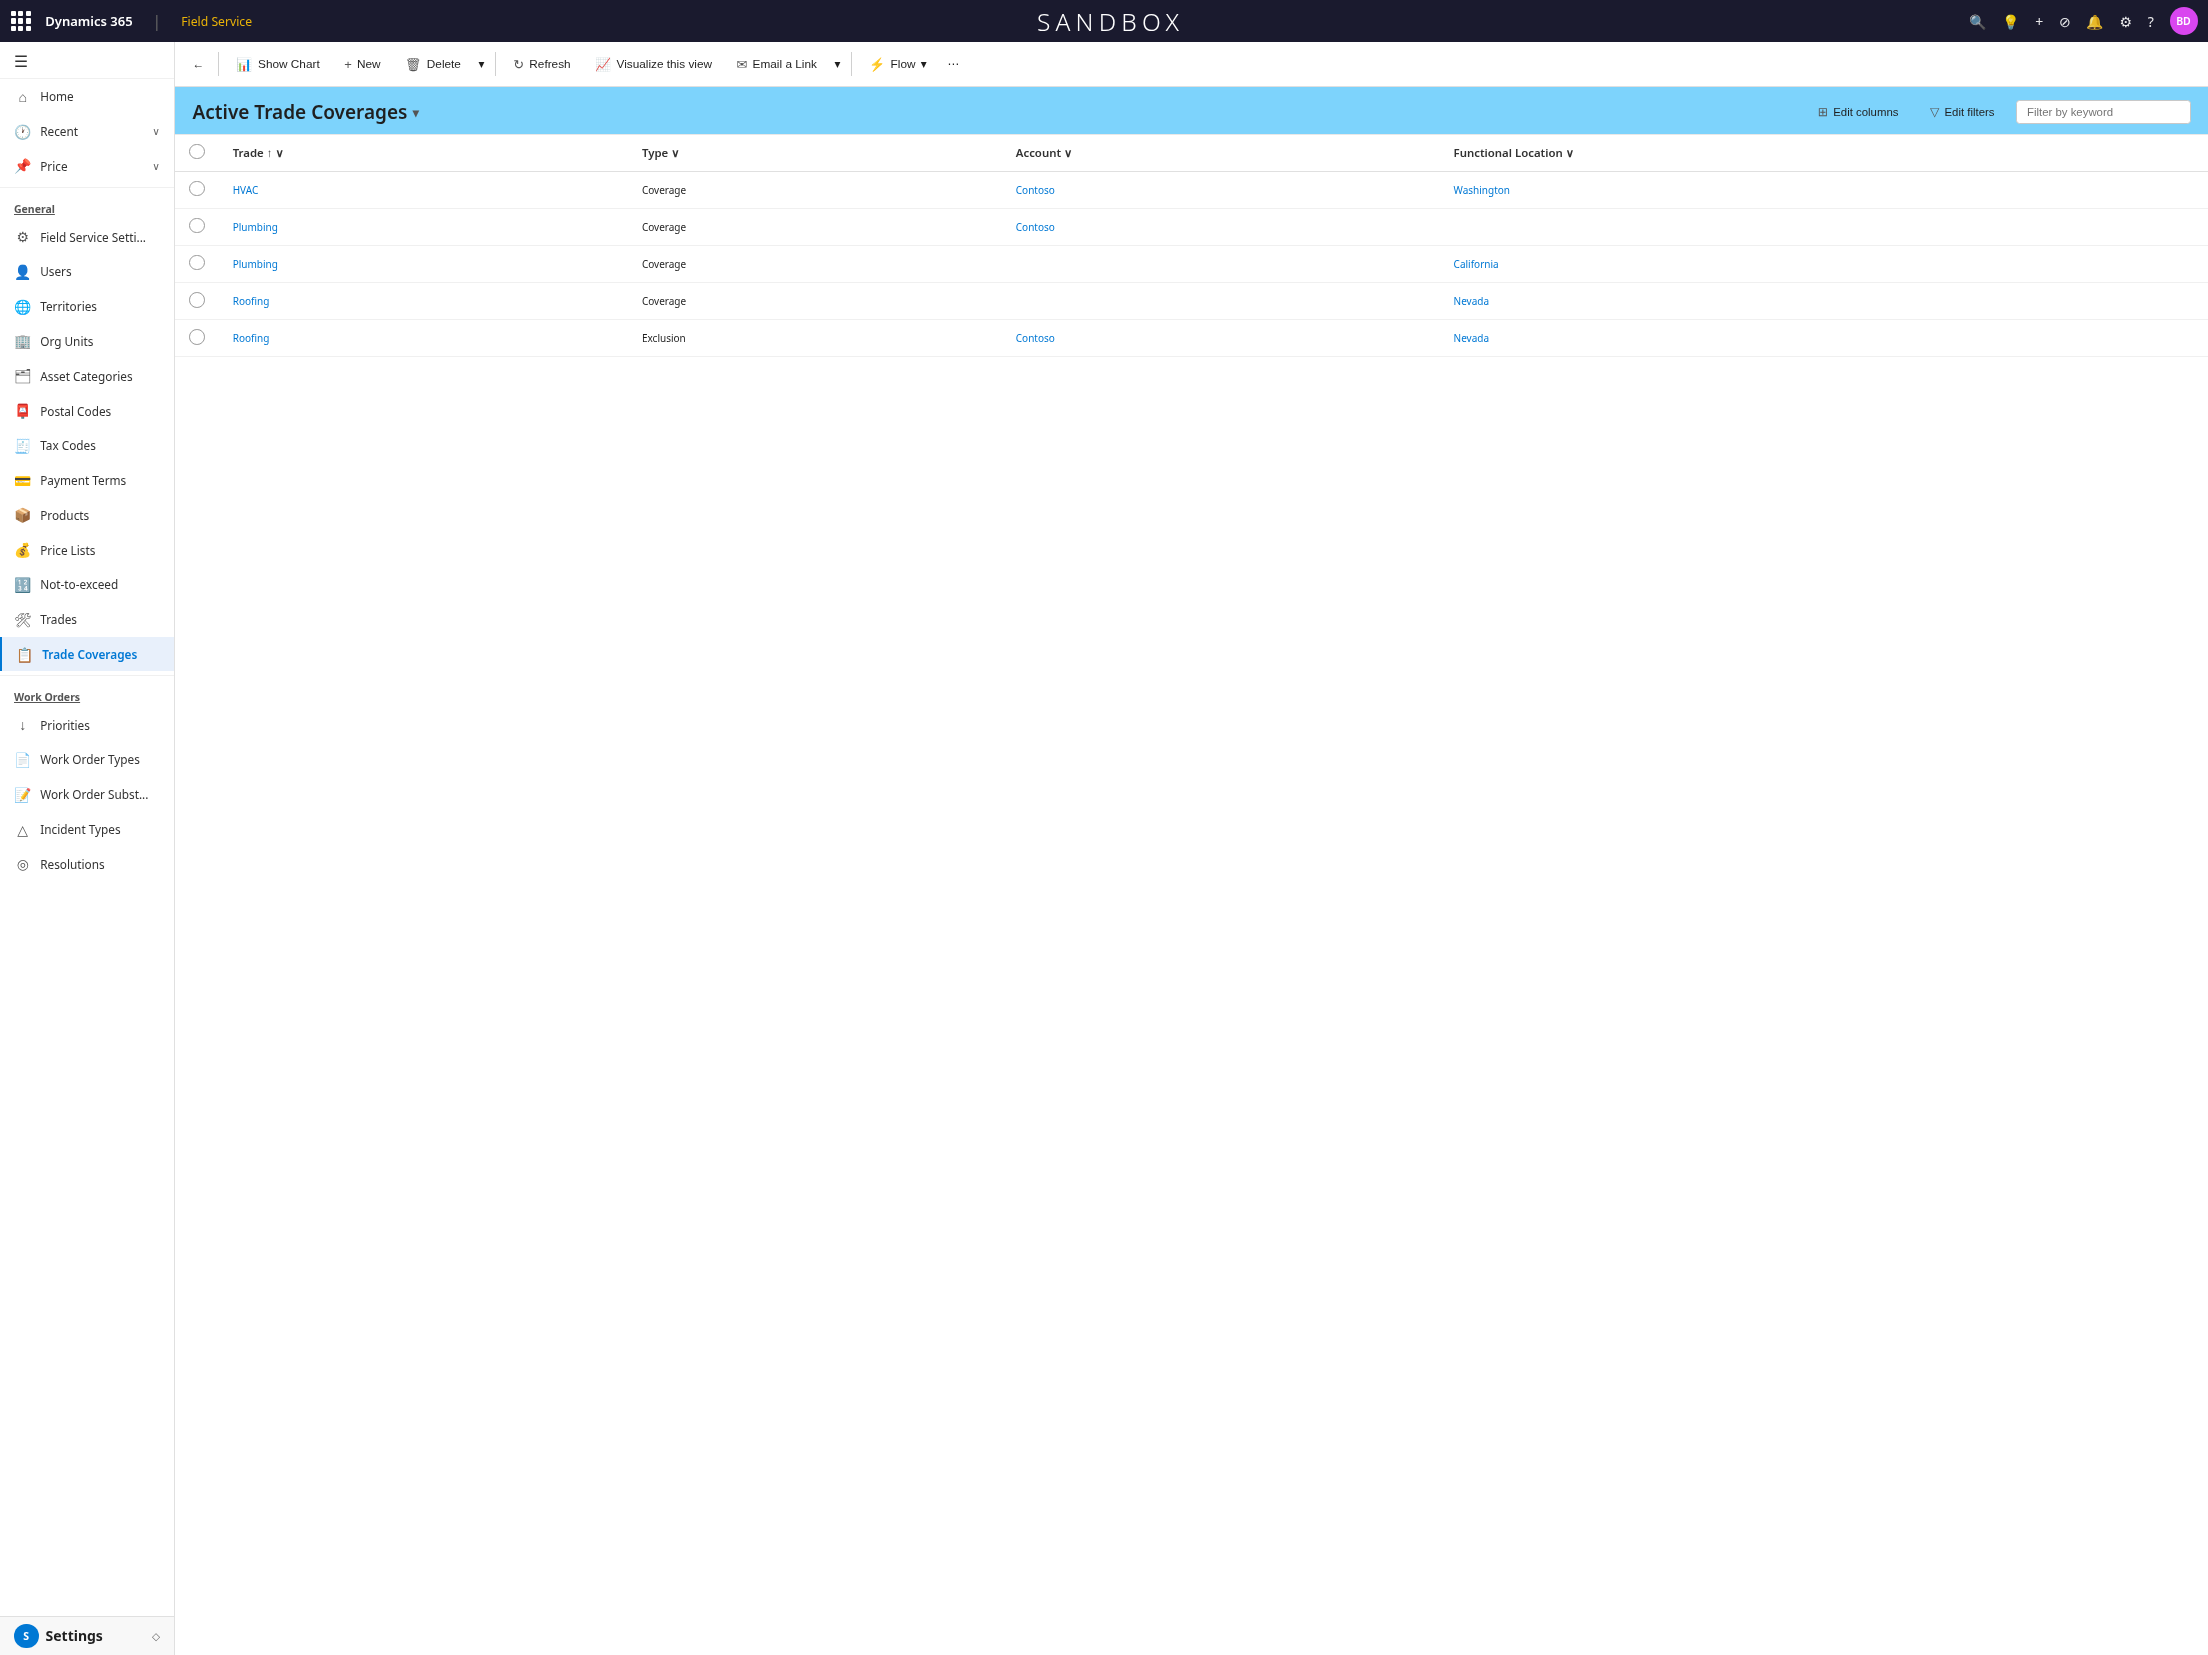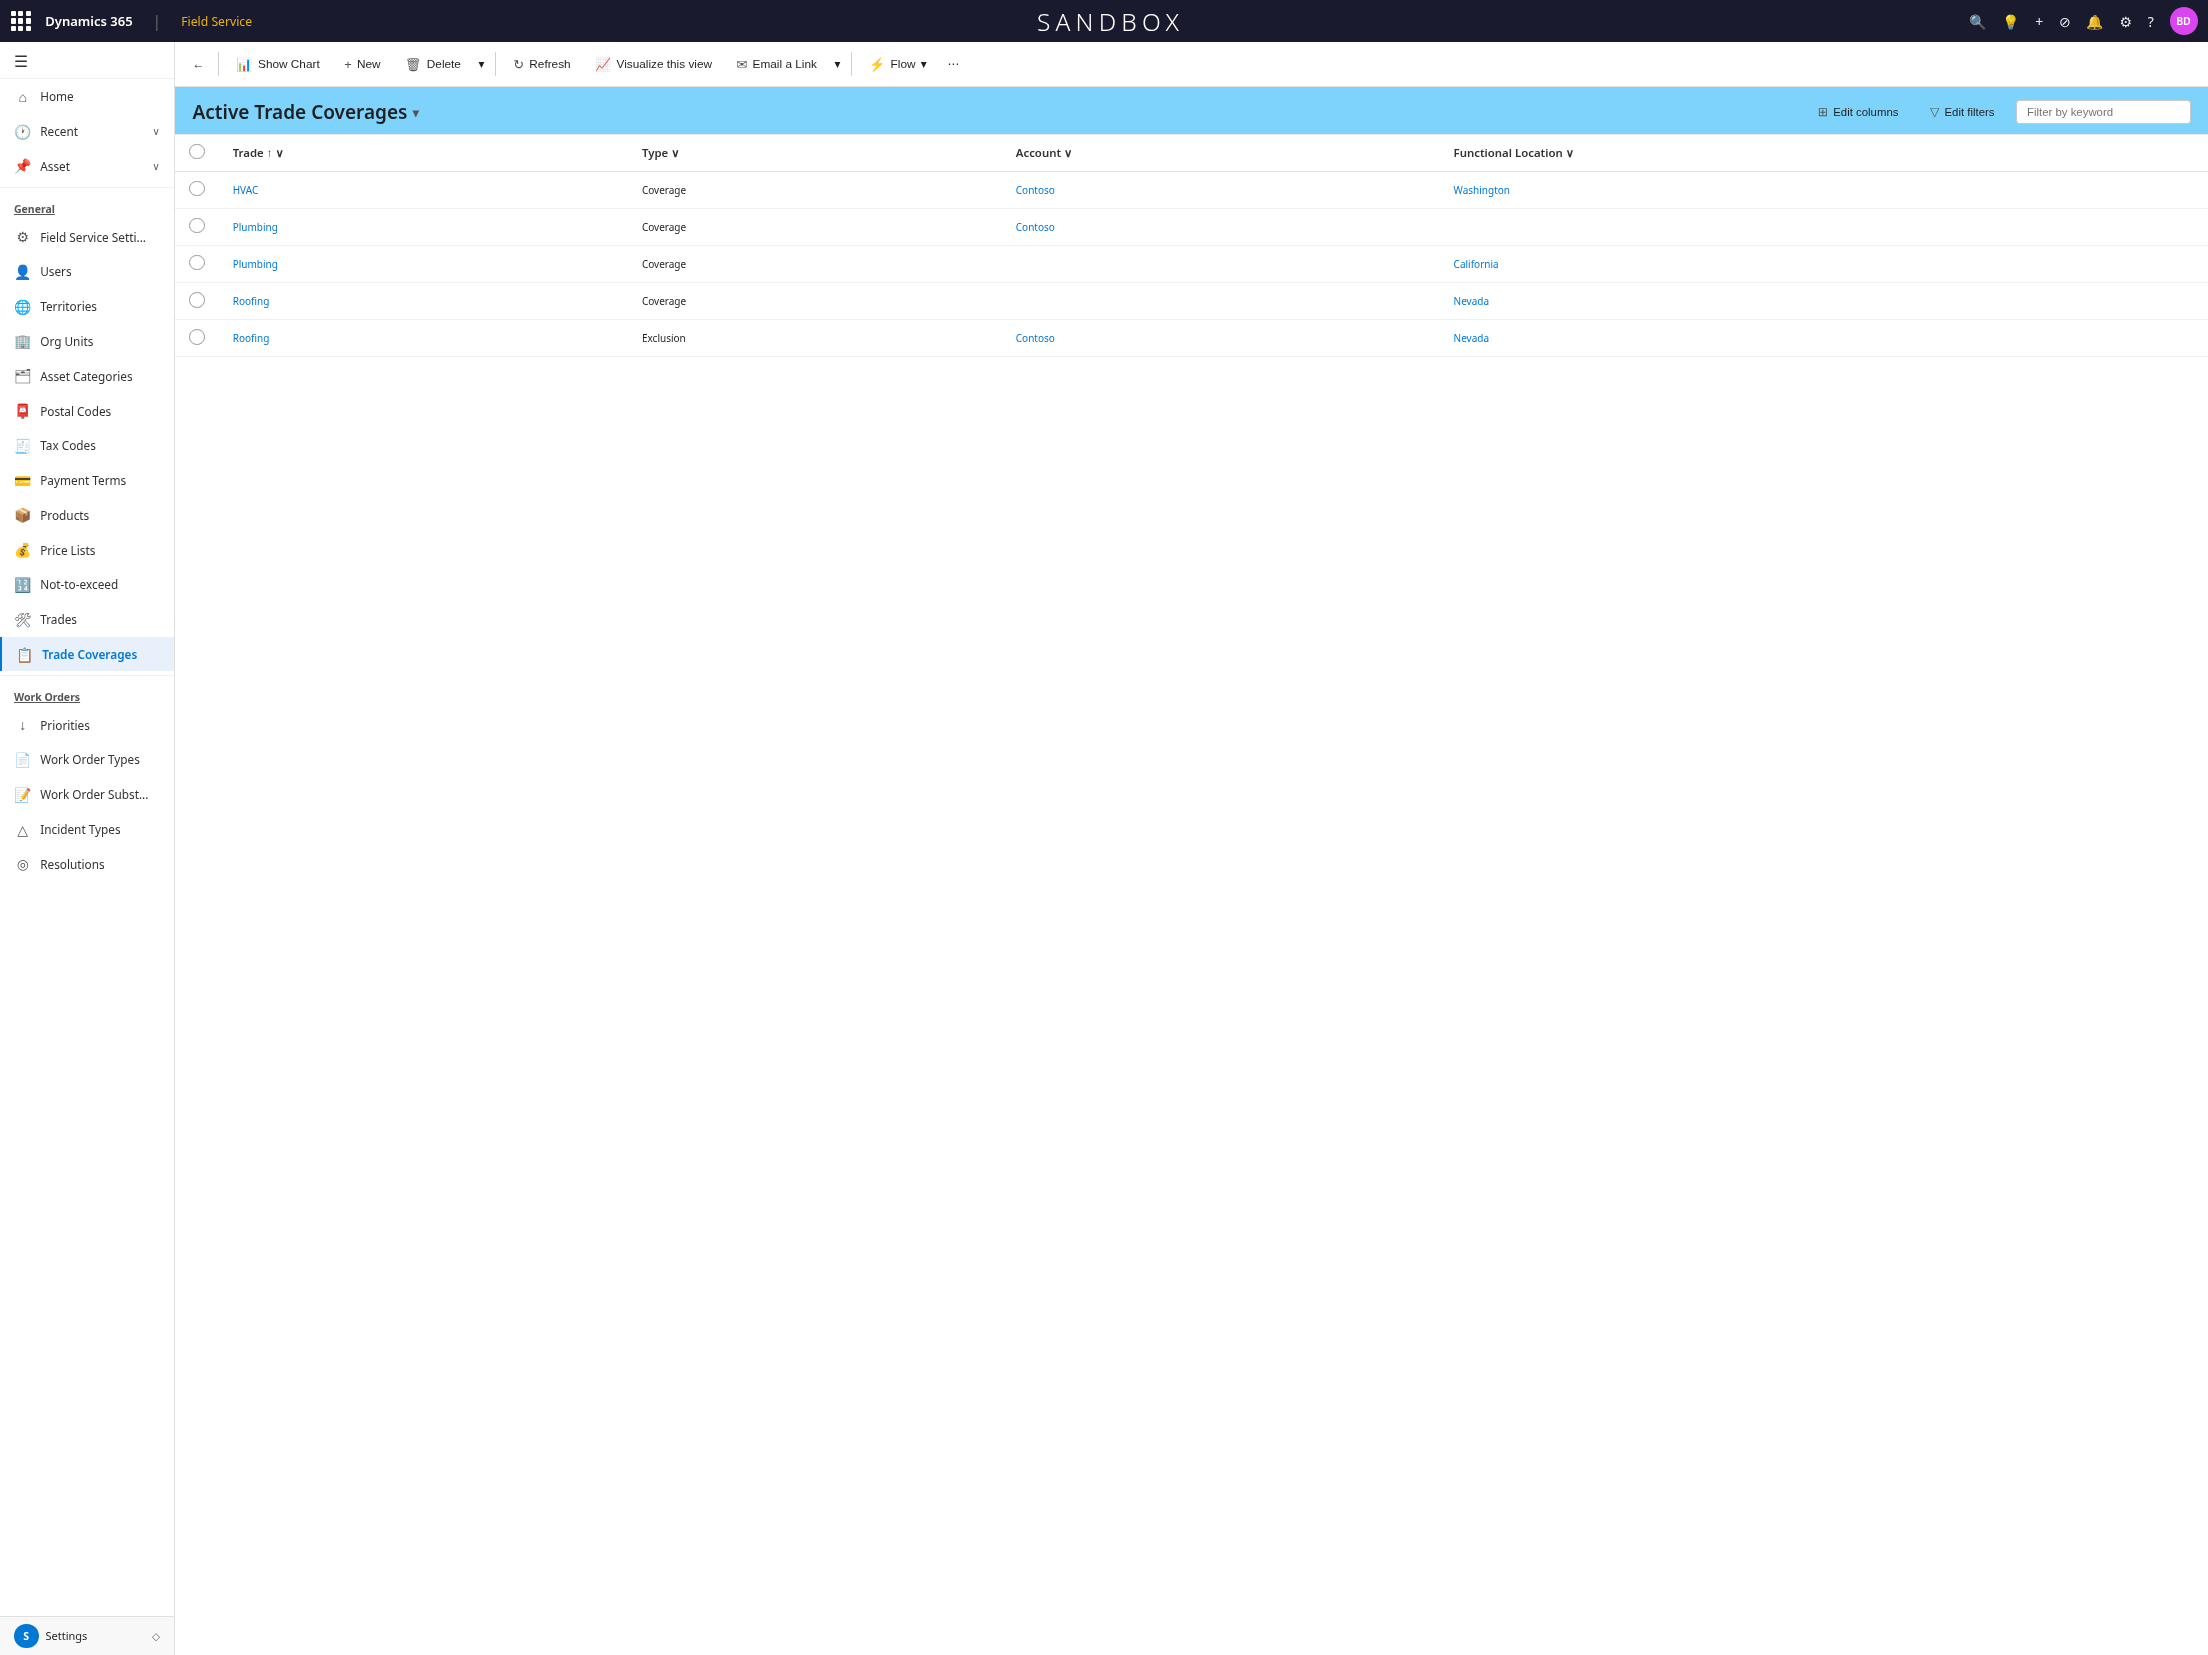"Asset" span { text: Asset -> Price }
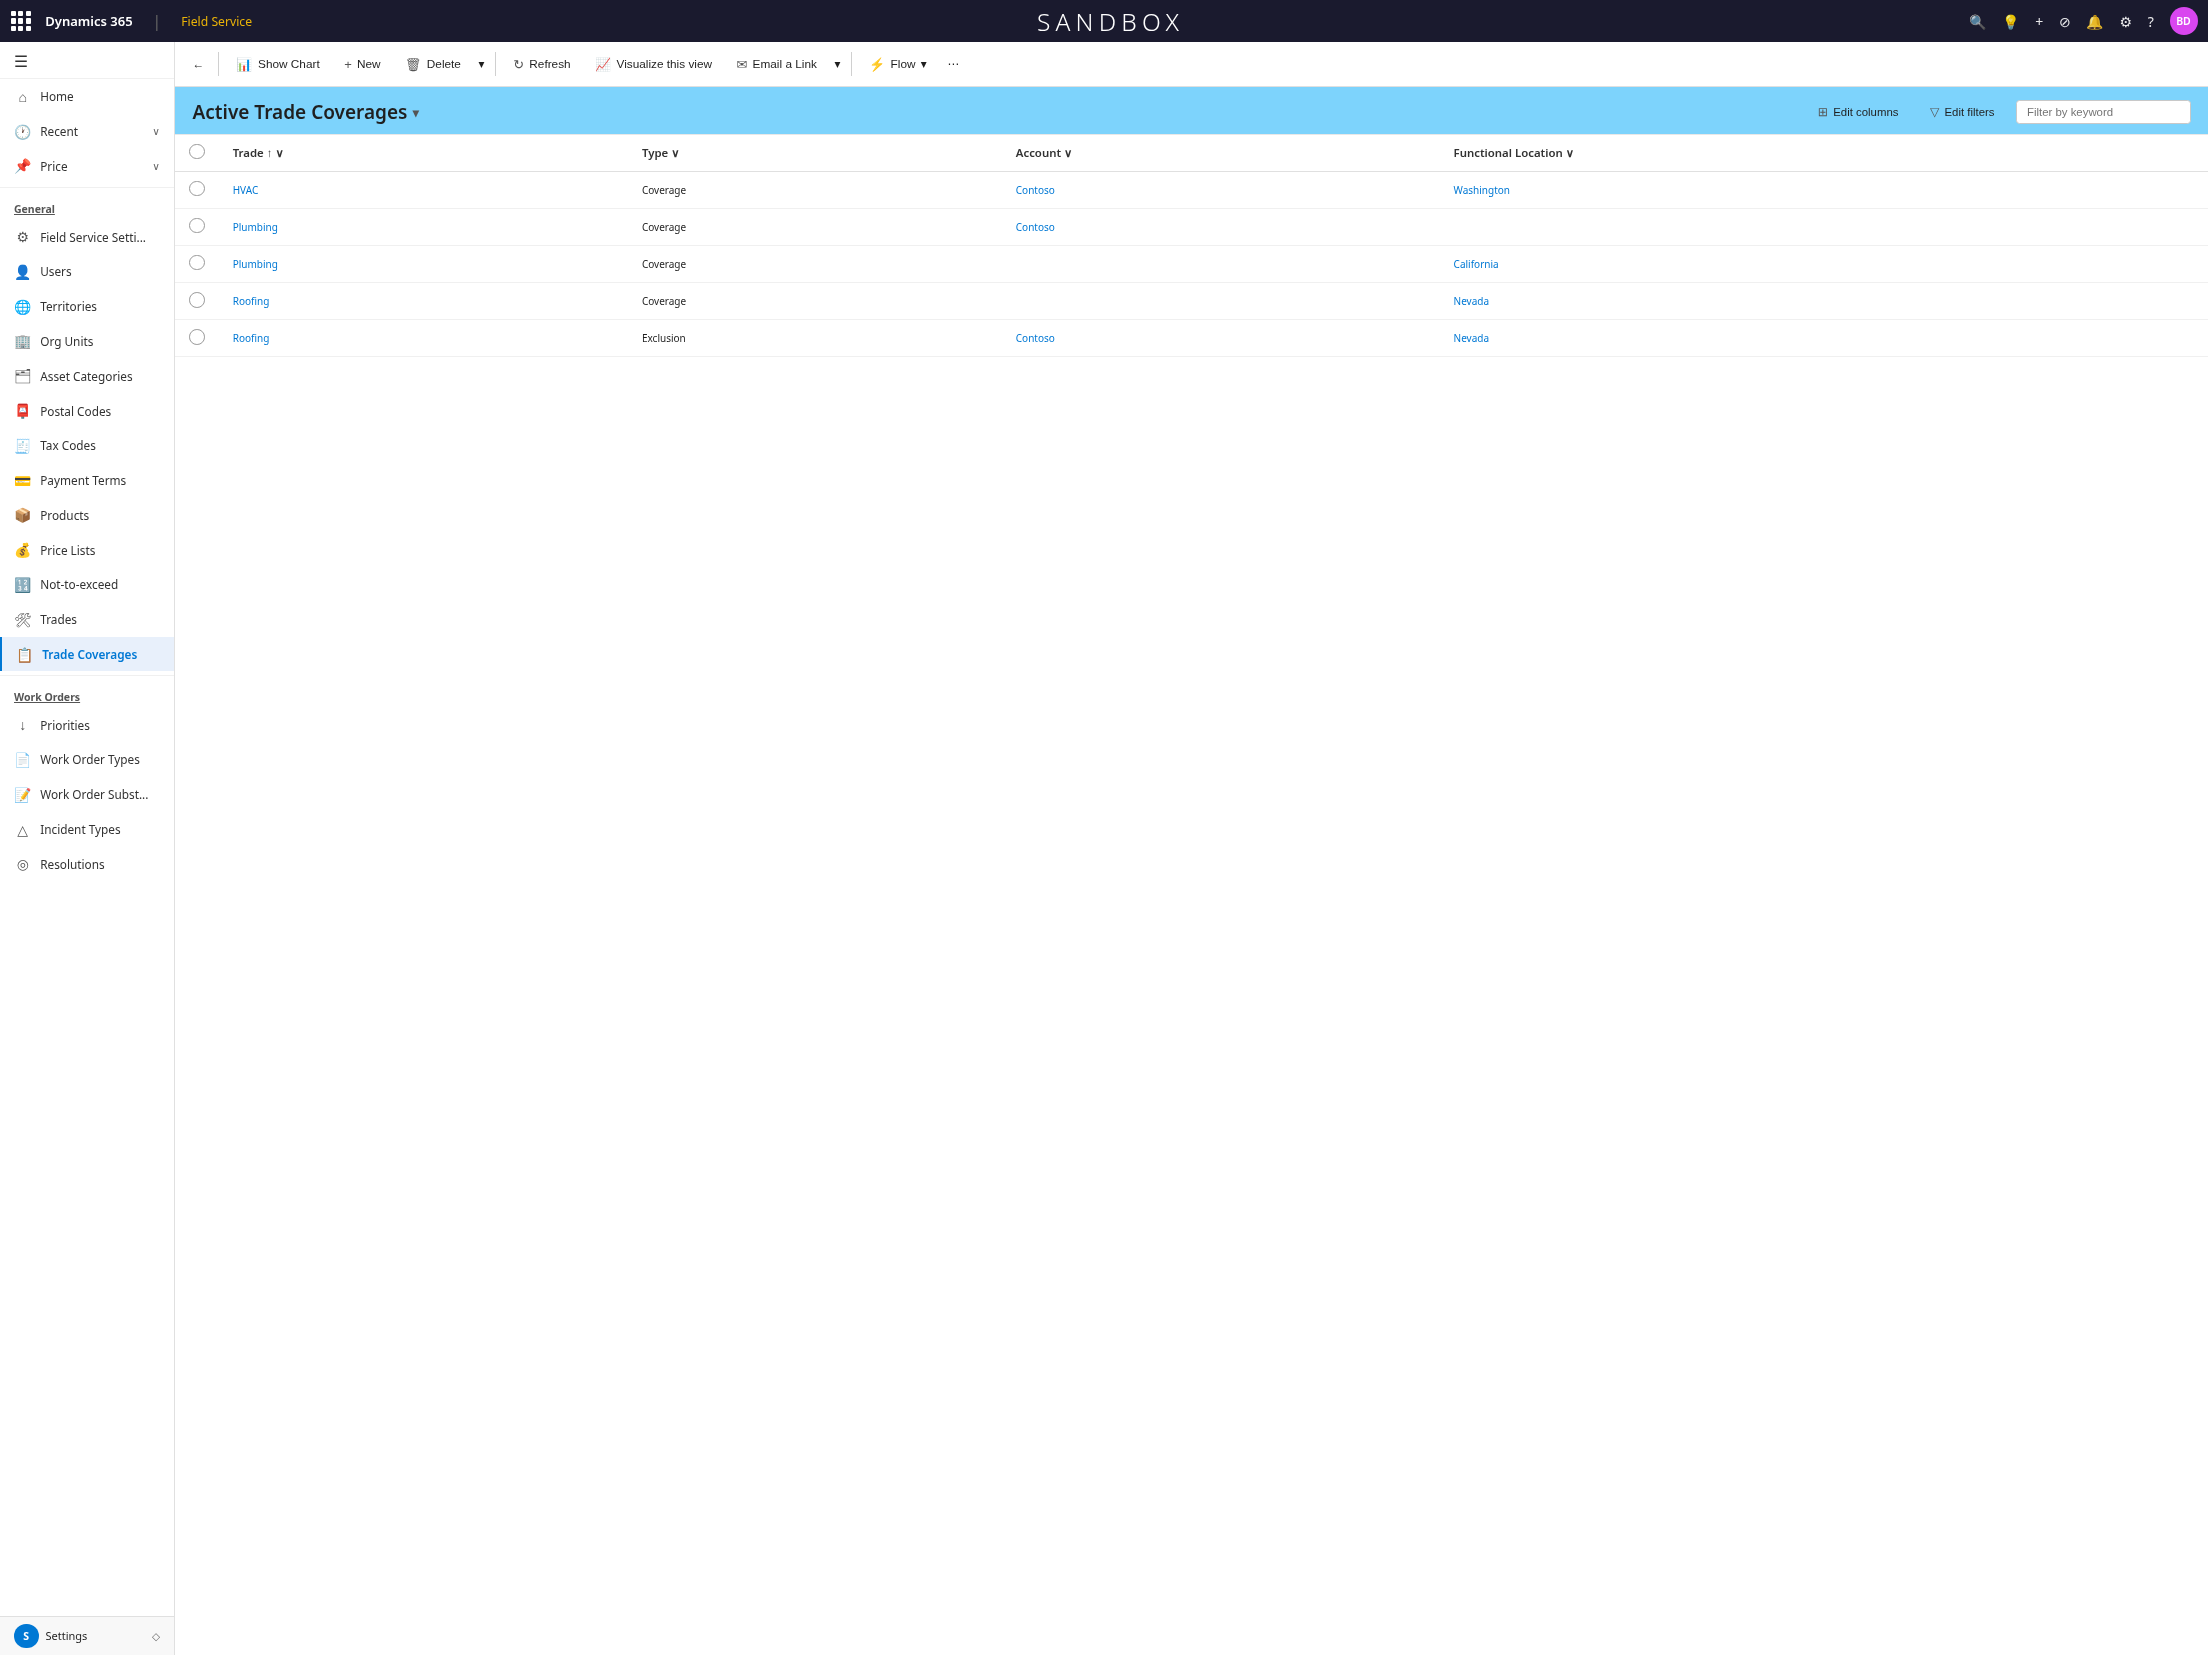"Settings" .sidebar-bottom .s-label { font-size: 11px -> 14px; font-weight: 400 -> 700 }
